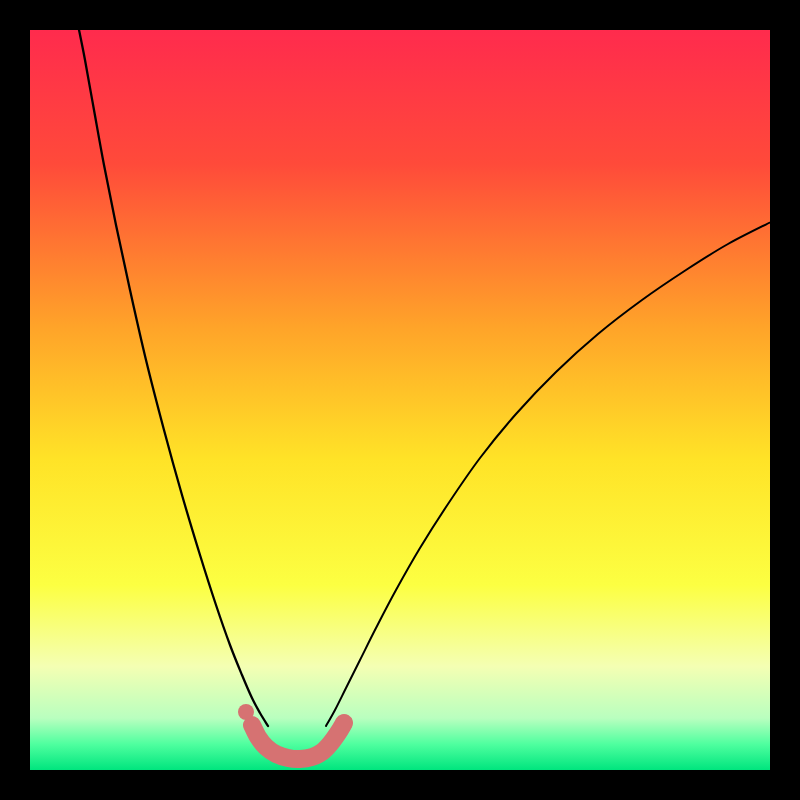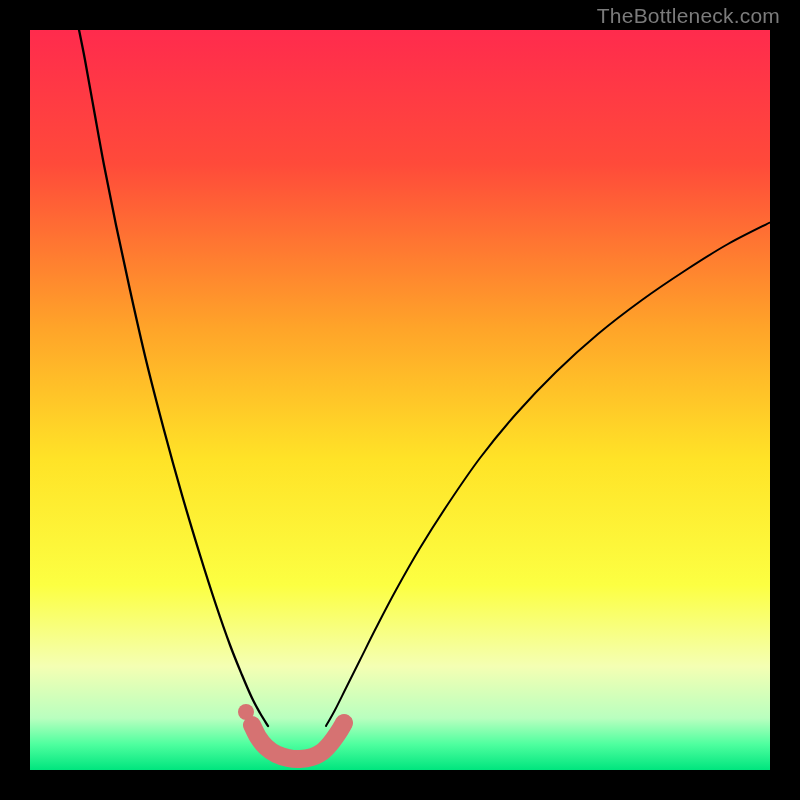"TheBottleneck.com" div.watermark { html: <div>TheBottleneck.com</div> -> none }
